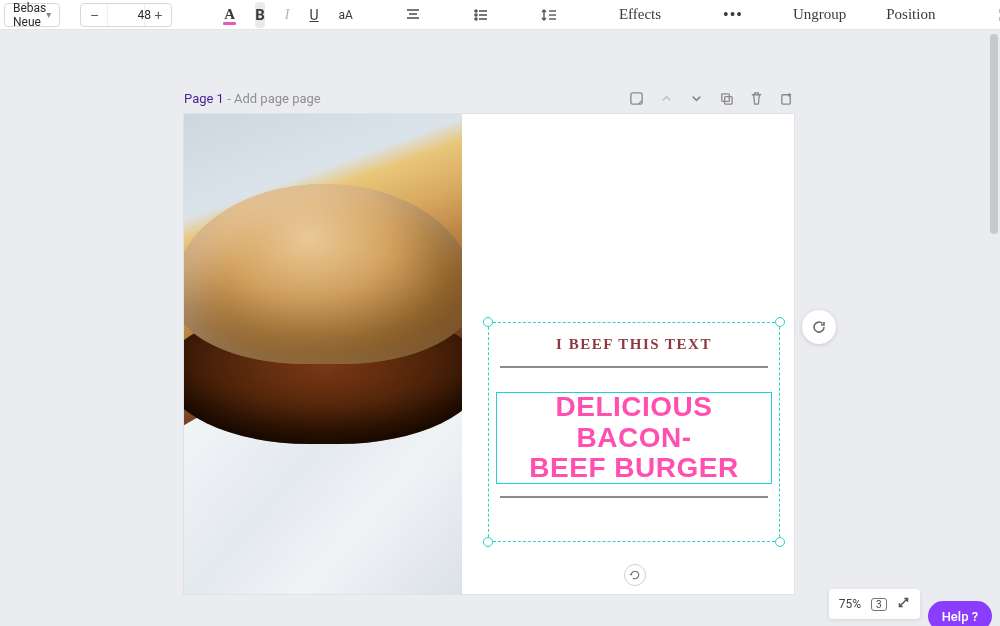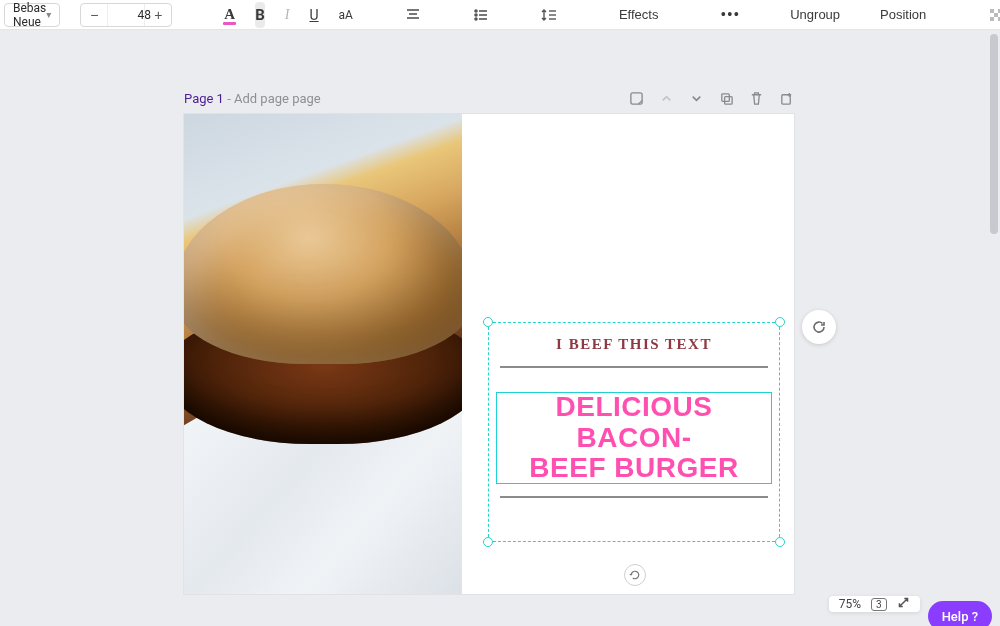"Effects" .tbtn.txt { font-family: Liberation Sans, sans-serif -> Liberation Serif, serif; font-size: 13px -> 15px }
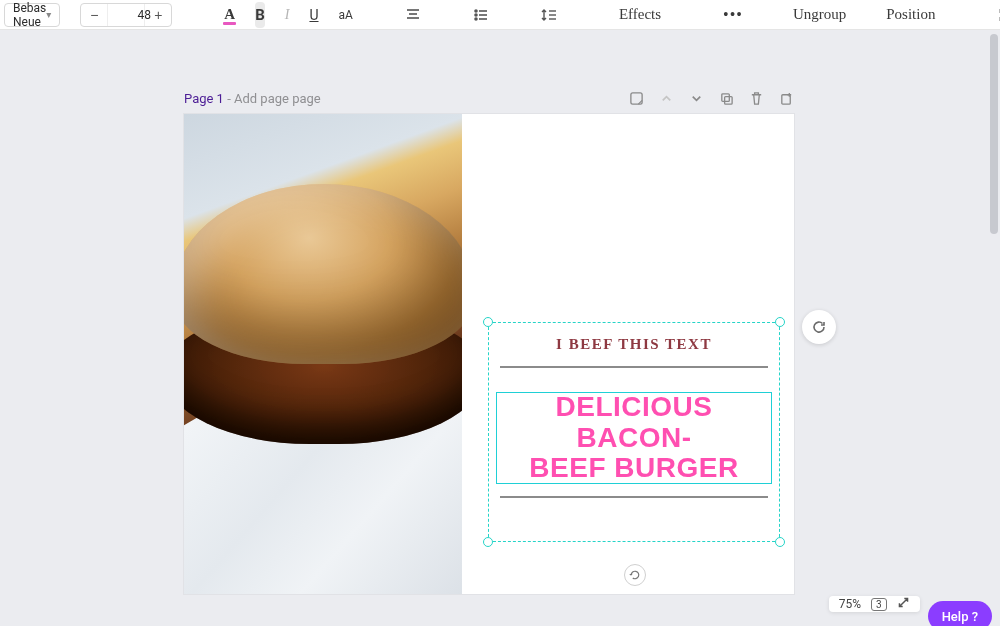"75%" .zoom-chip { height: 16px -> 30px }
